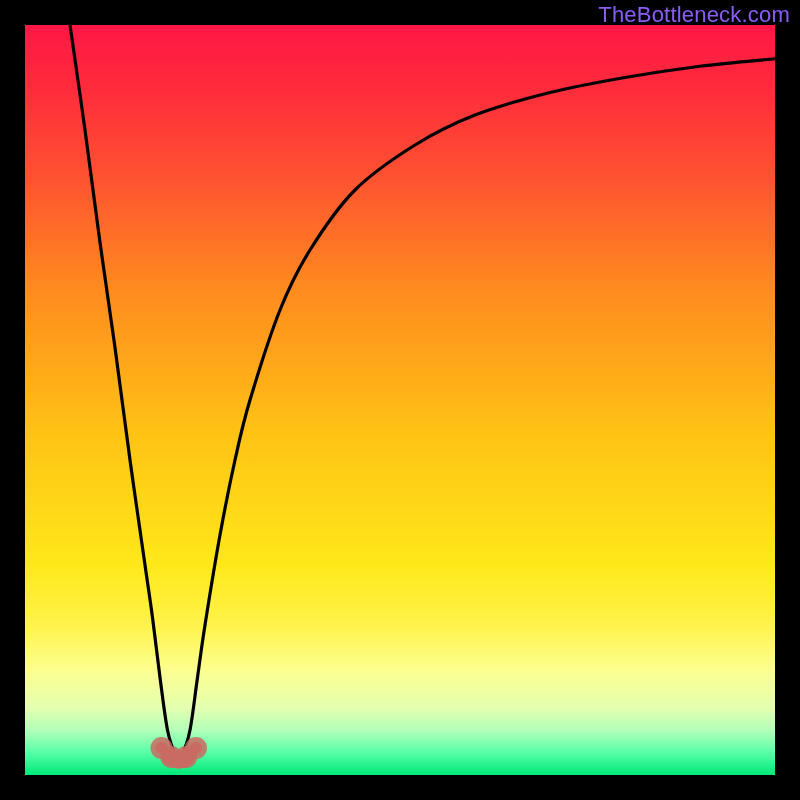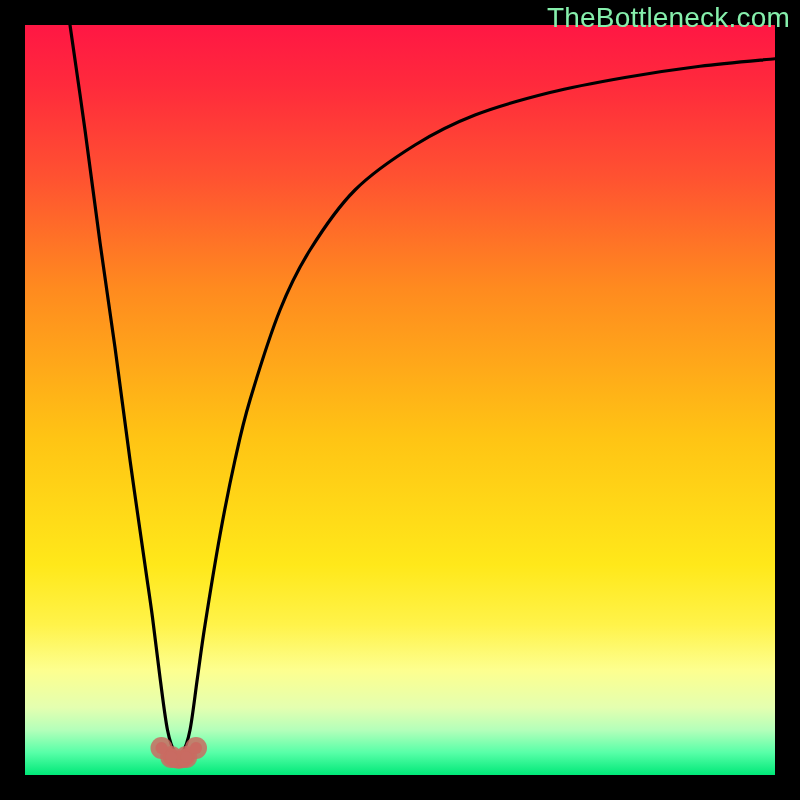"TheBottleneck.com" .watermark { color: #86efac -> #8b5cf6; font-size: 28px -> 22px }
